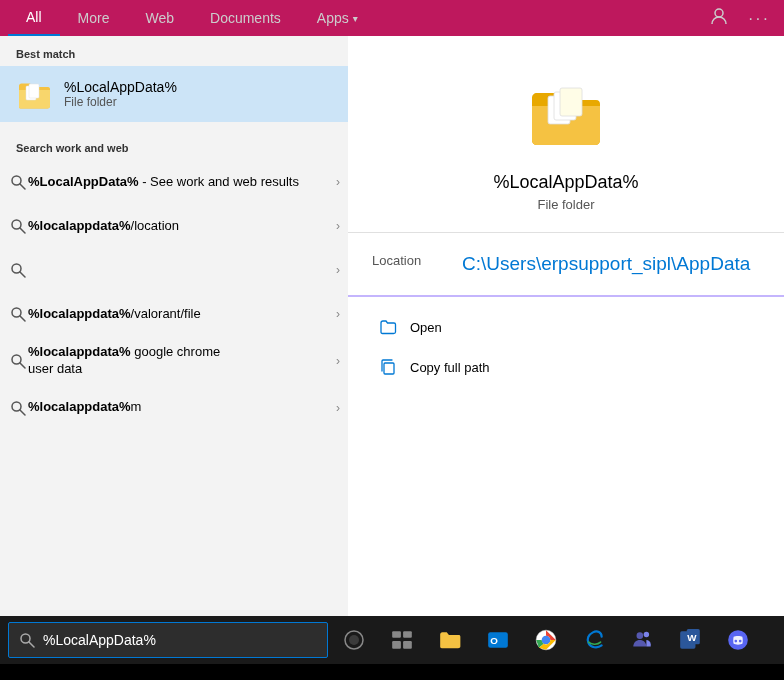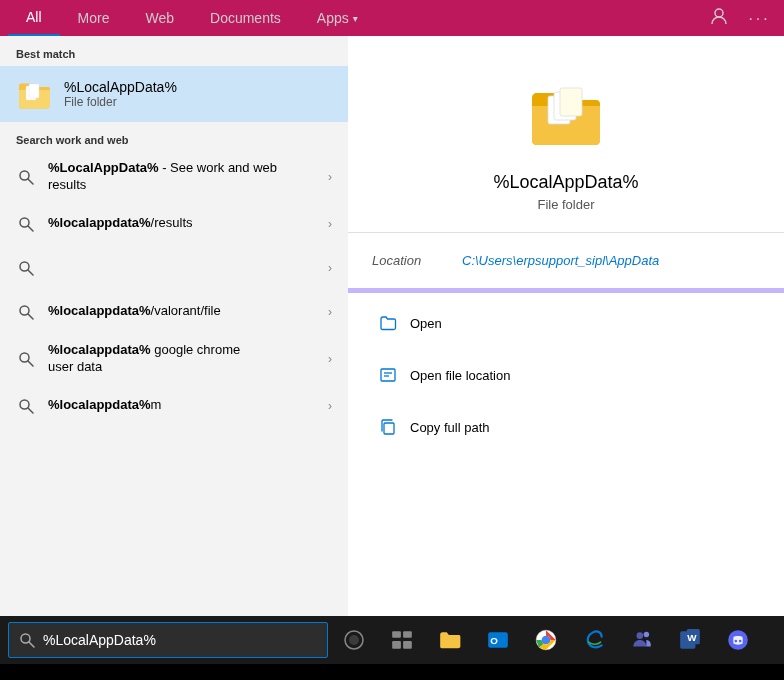"Search work and web" .search-section-label { padding: 12px 16px 6px -> 20px 16px 6px }
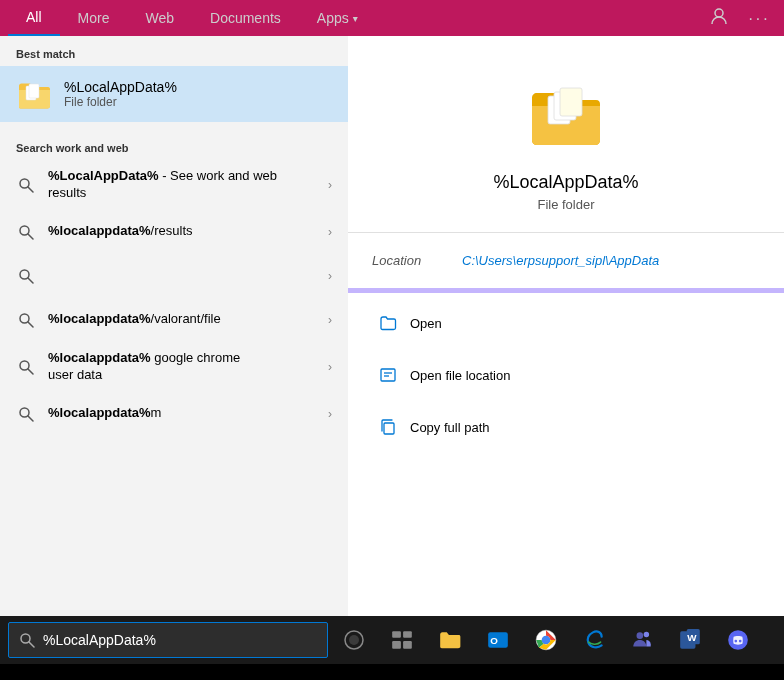"%LocalAppData% - See work and" .search-result-item { gap: 12px -> none; padding: 8px 16px -> 8px 8px }
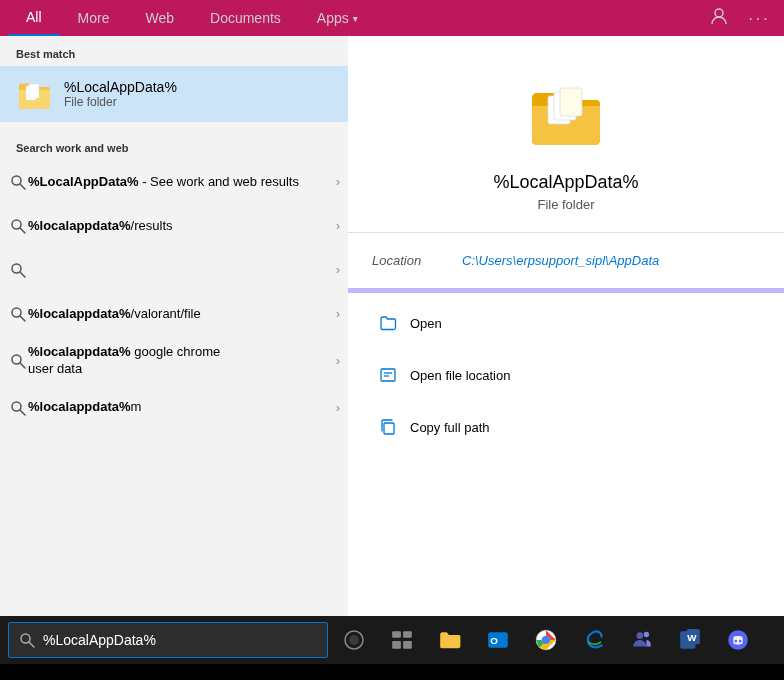"/results" span { text: /results -> /location }
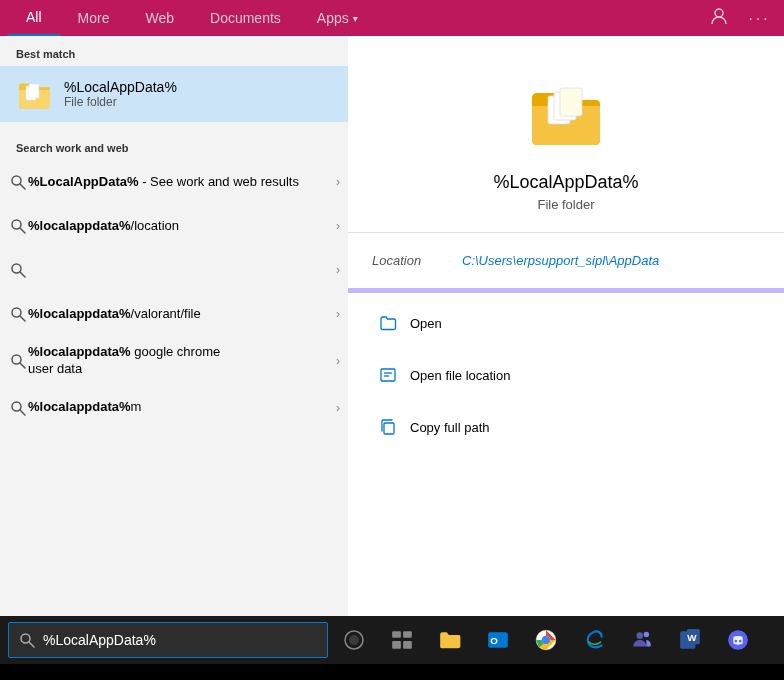"Location" .right-panel-details { border-bottom: 5px solid #c4b5fd -> 2px solid #c4b5fd; font-style: italic -> none }
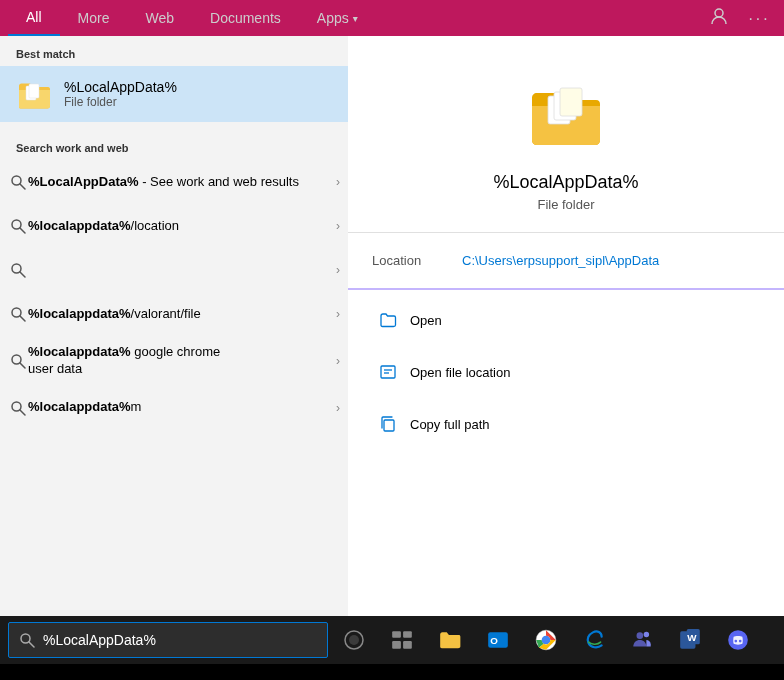"C:\Users\erpsupport_sipl\AppData" .detail-value { font-size: 13px -> 19px }
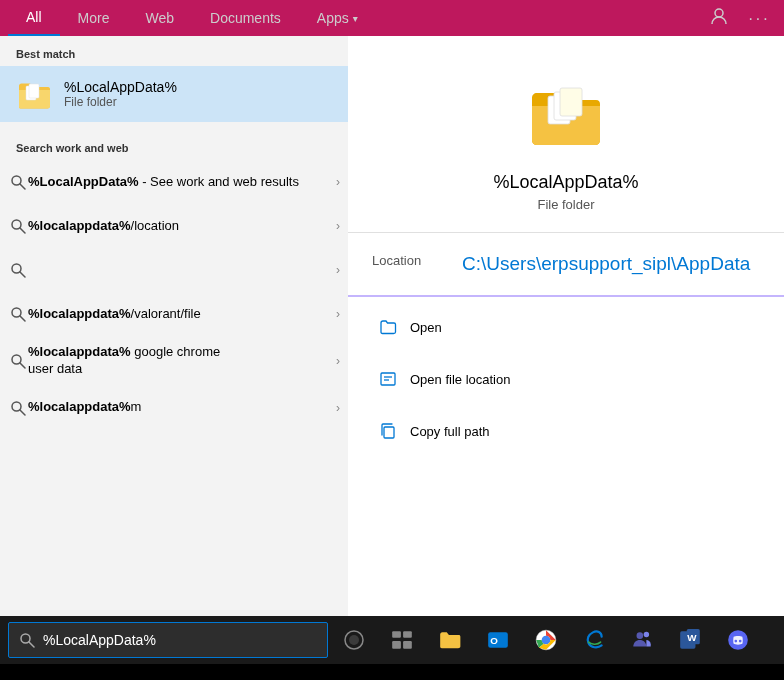"Open" .right-panel-actions { gap: 16px -> 4px }
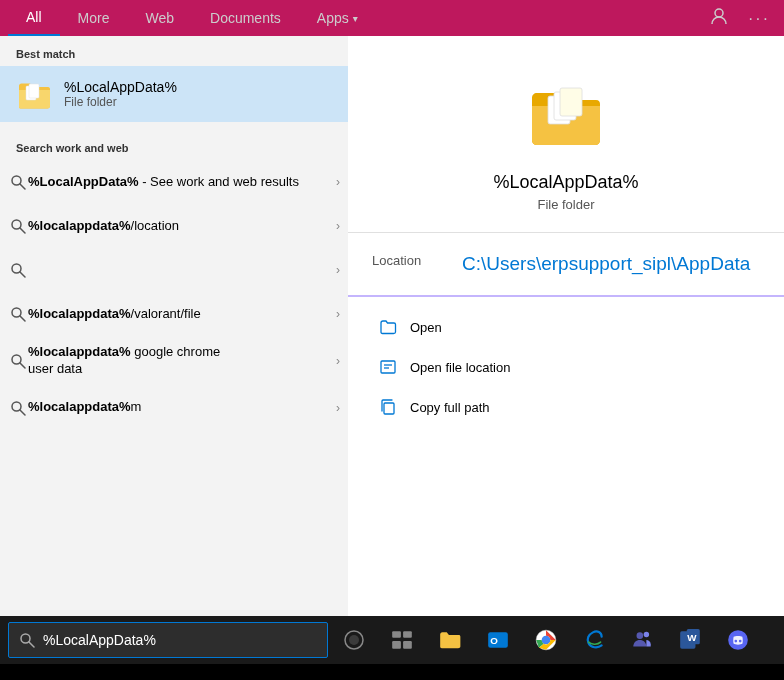"Open file location" div.action-item { html: <div> <div> <svg> <rect></rect> <line></line> <line></line> </svg> </div> <span>Open file location</span> </div> -> none }
